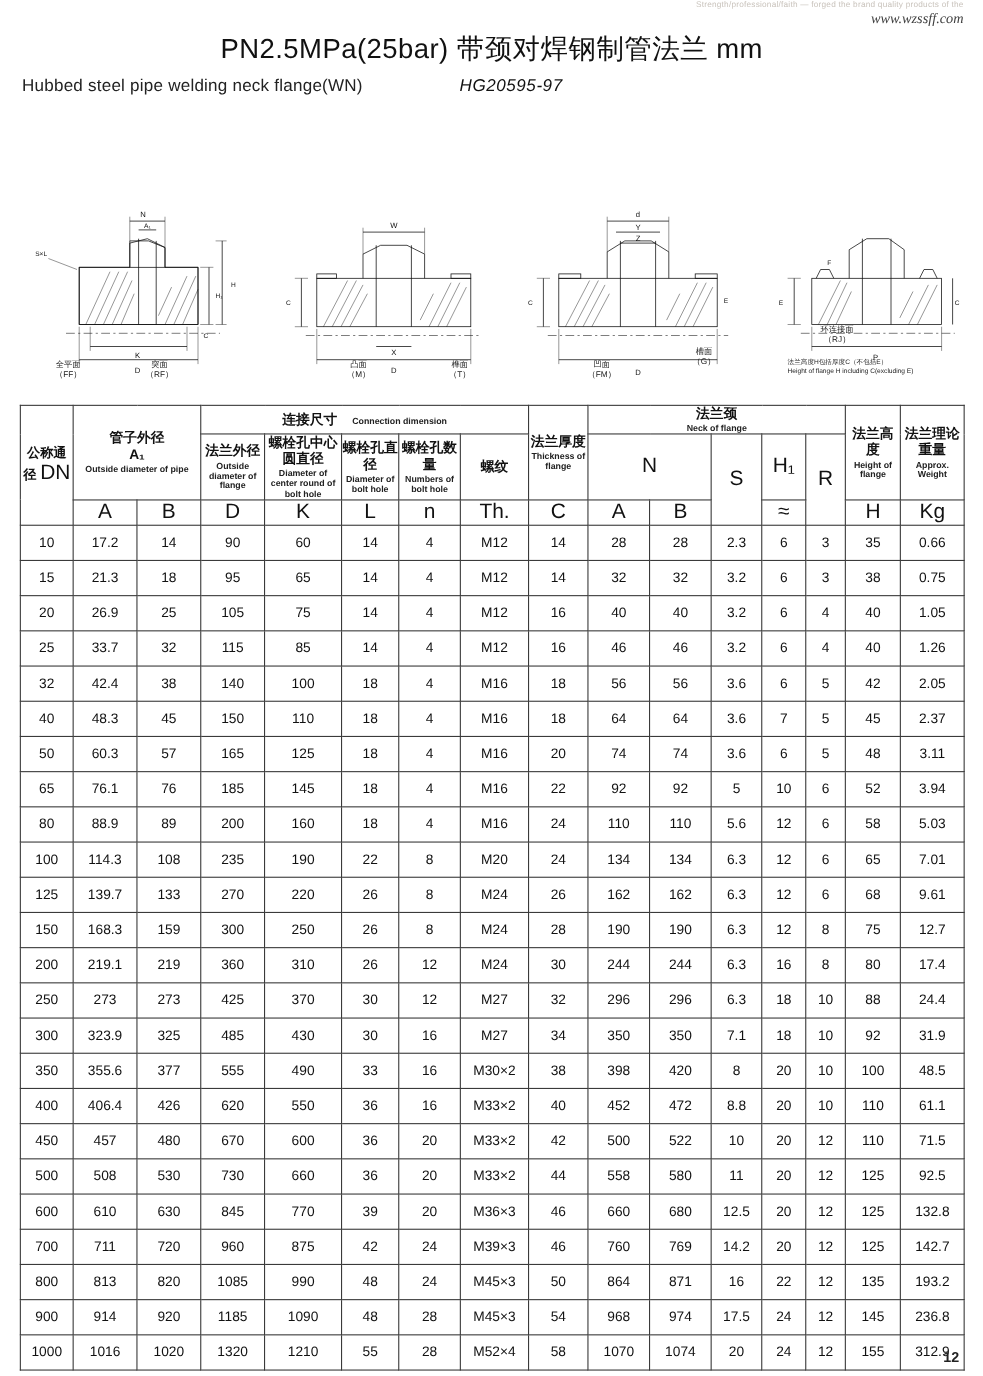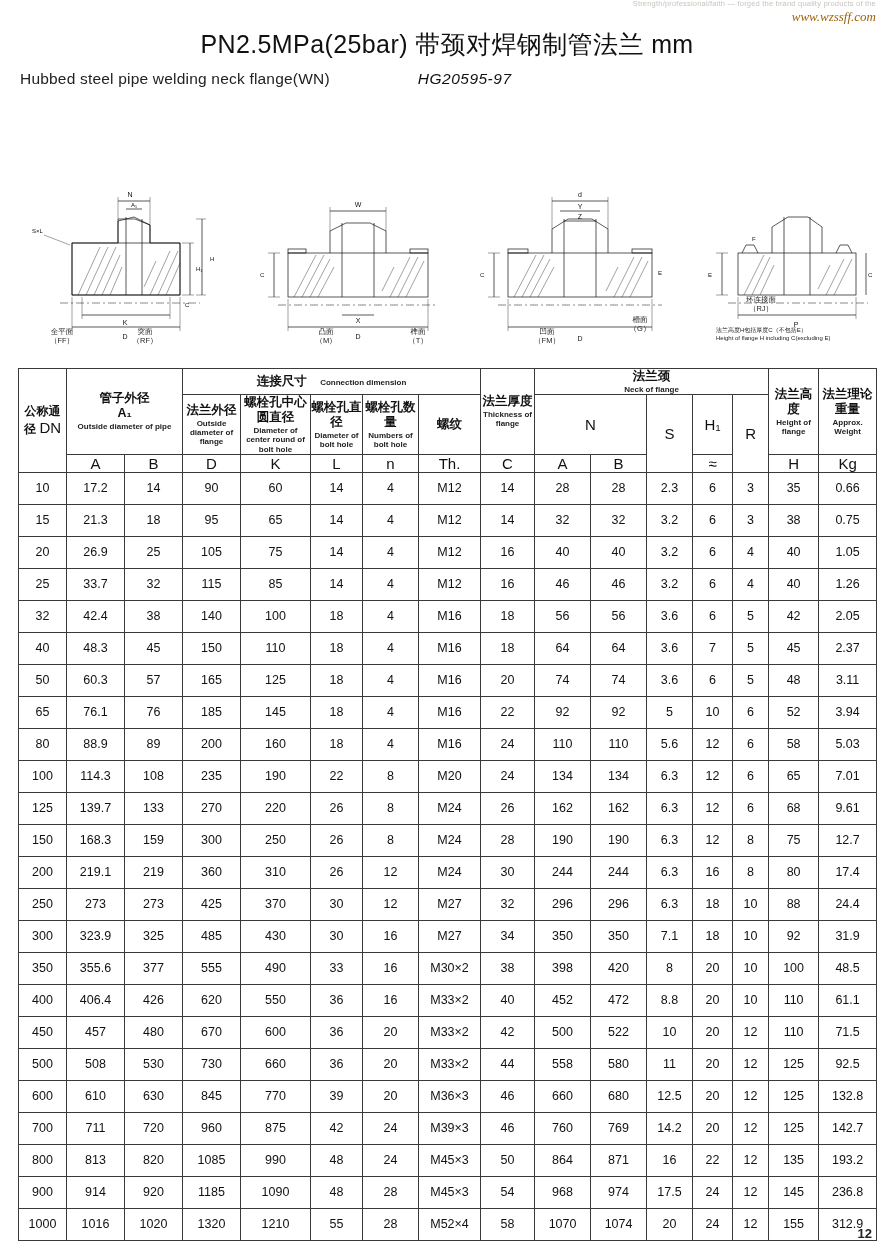"www.wzssff.com" .topbar .url { color: #a16207 -> #404040 }
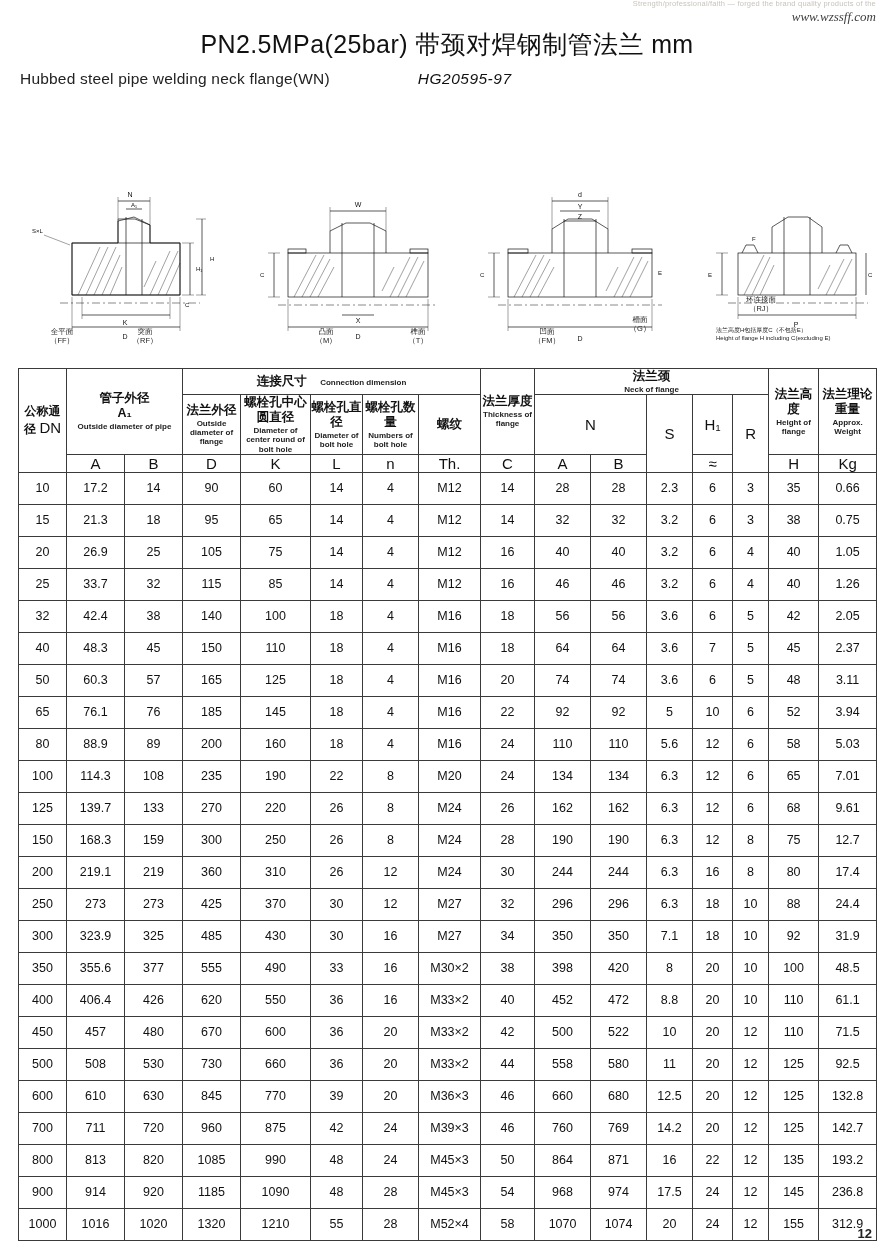"DN" .hsym { font-size: 15px -> 19px }
